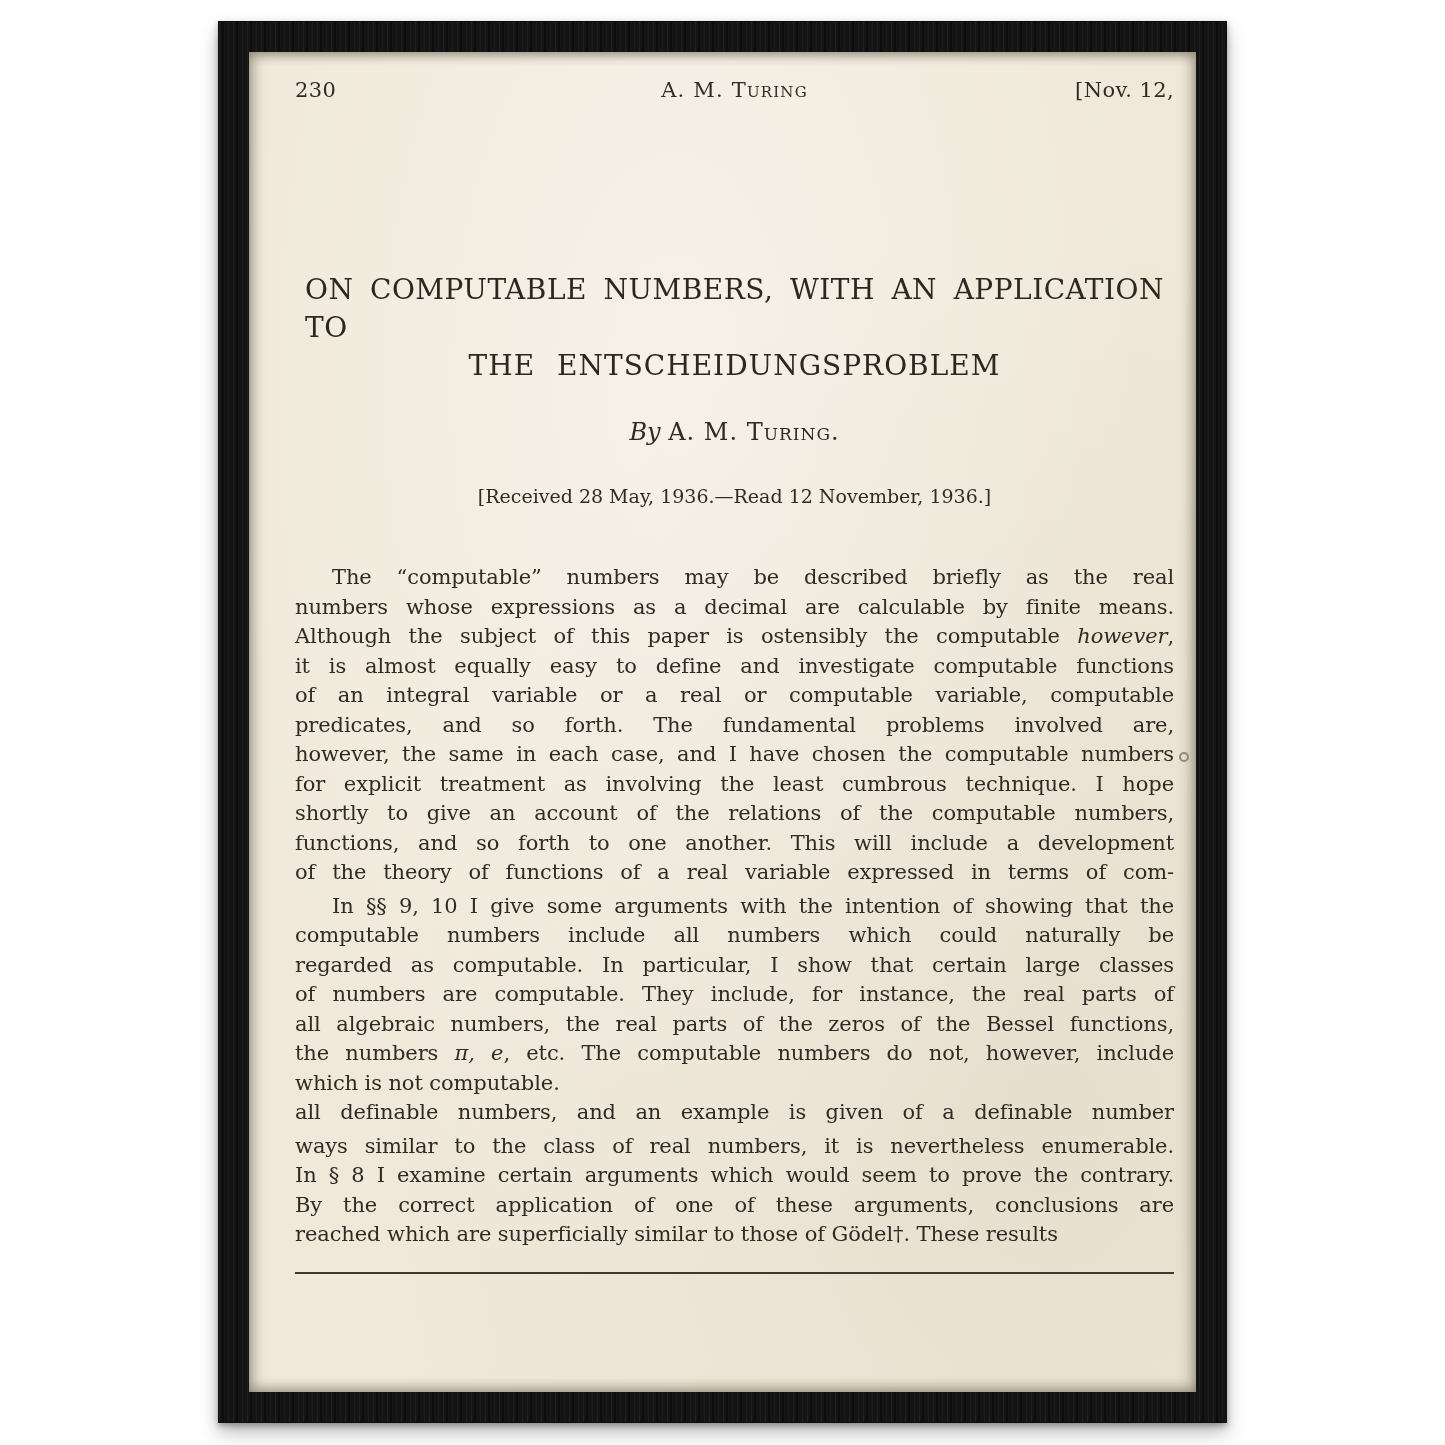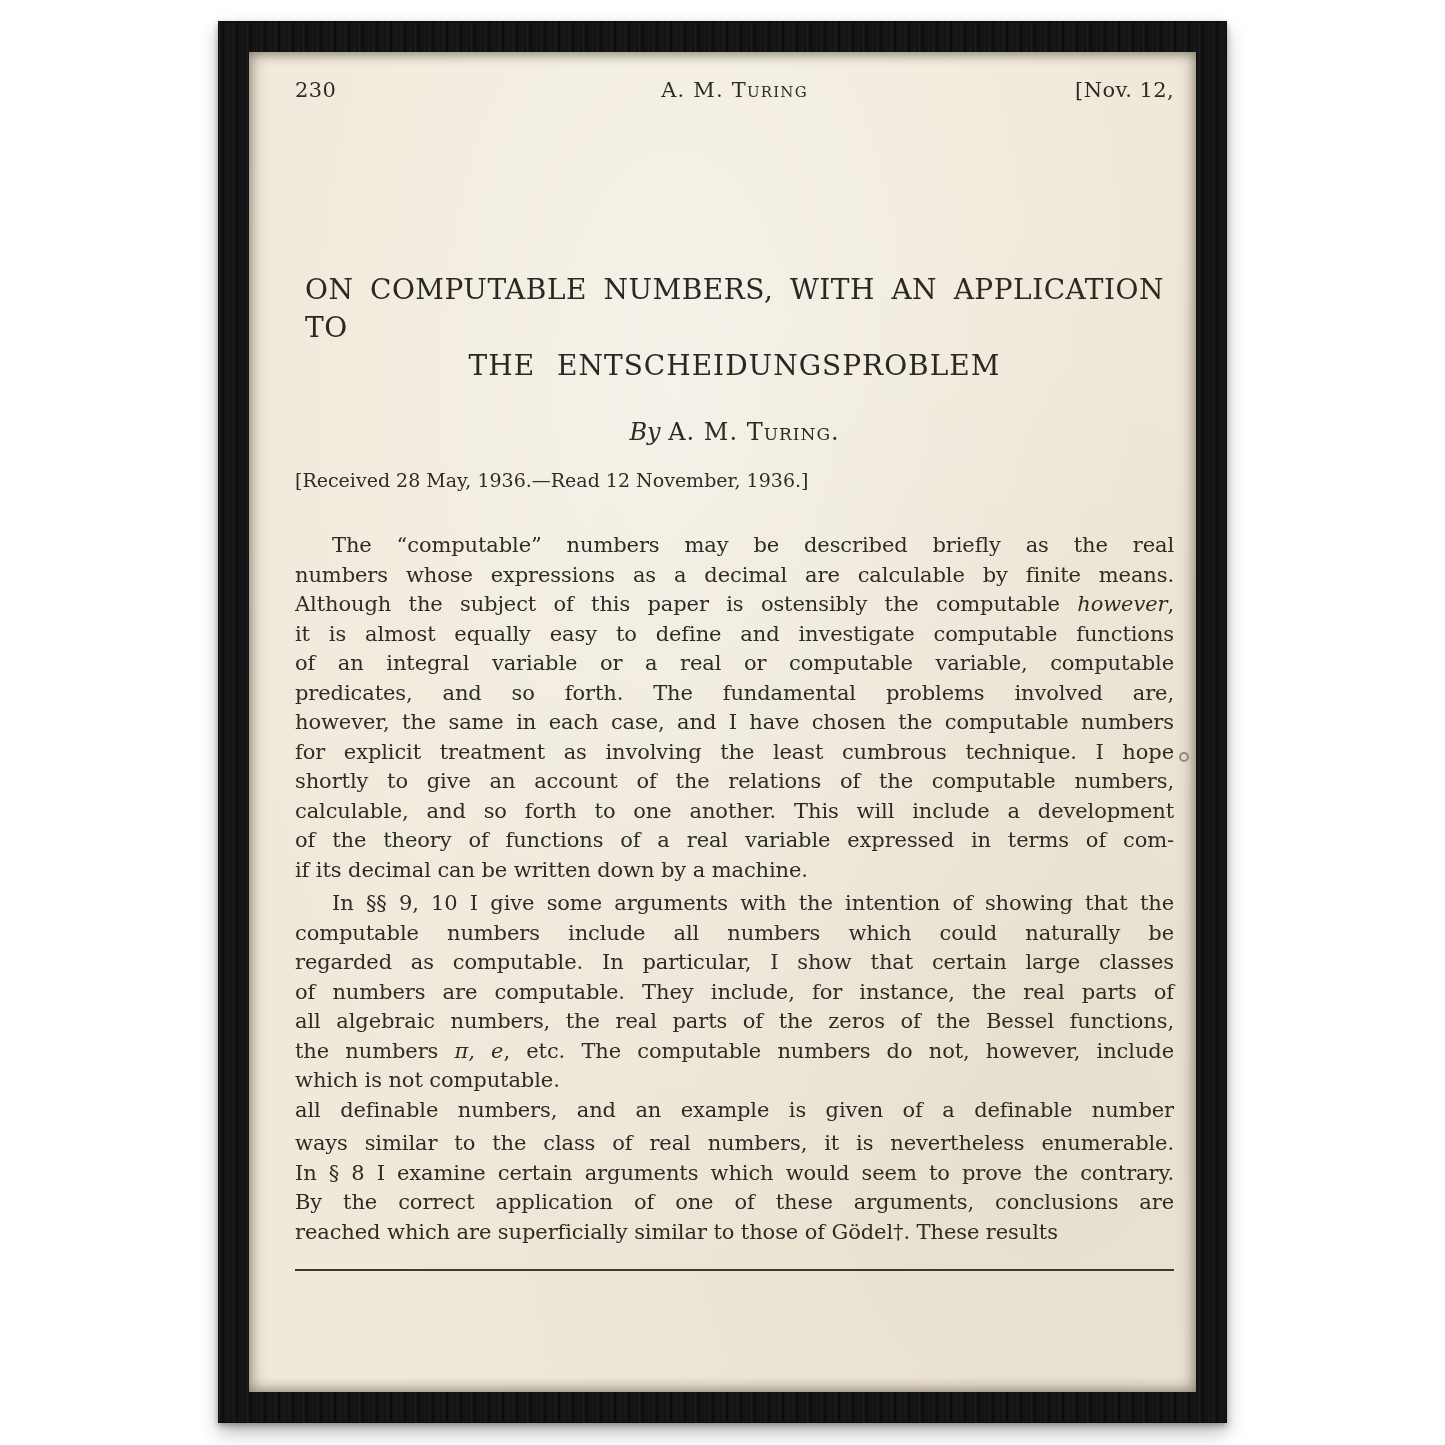"[Received 28 May, 1936.—Read 12" .received { margin-top: 20px -> 36px; text-align: none -> center }
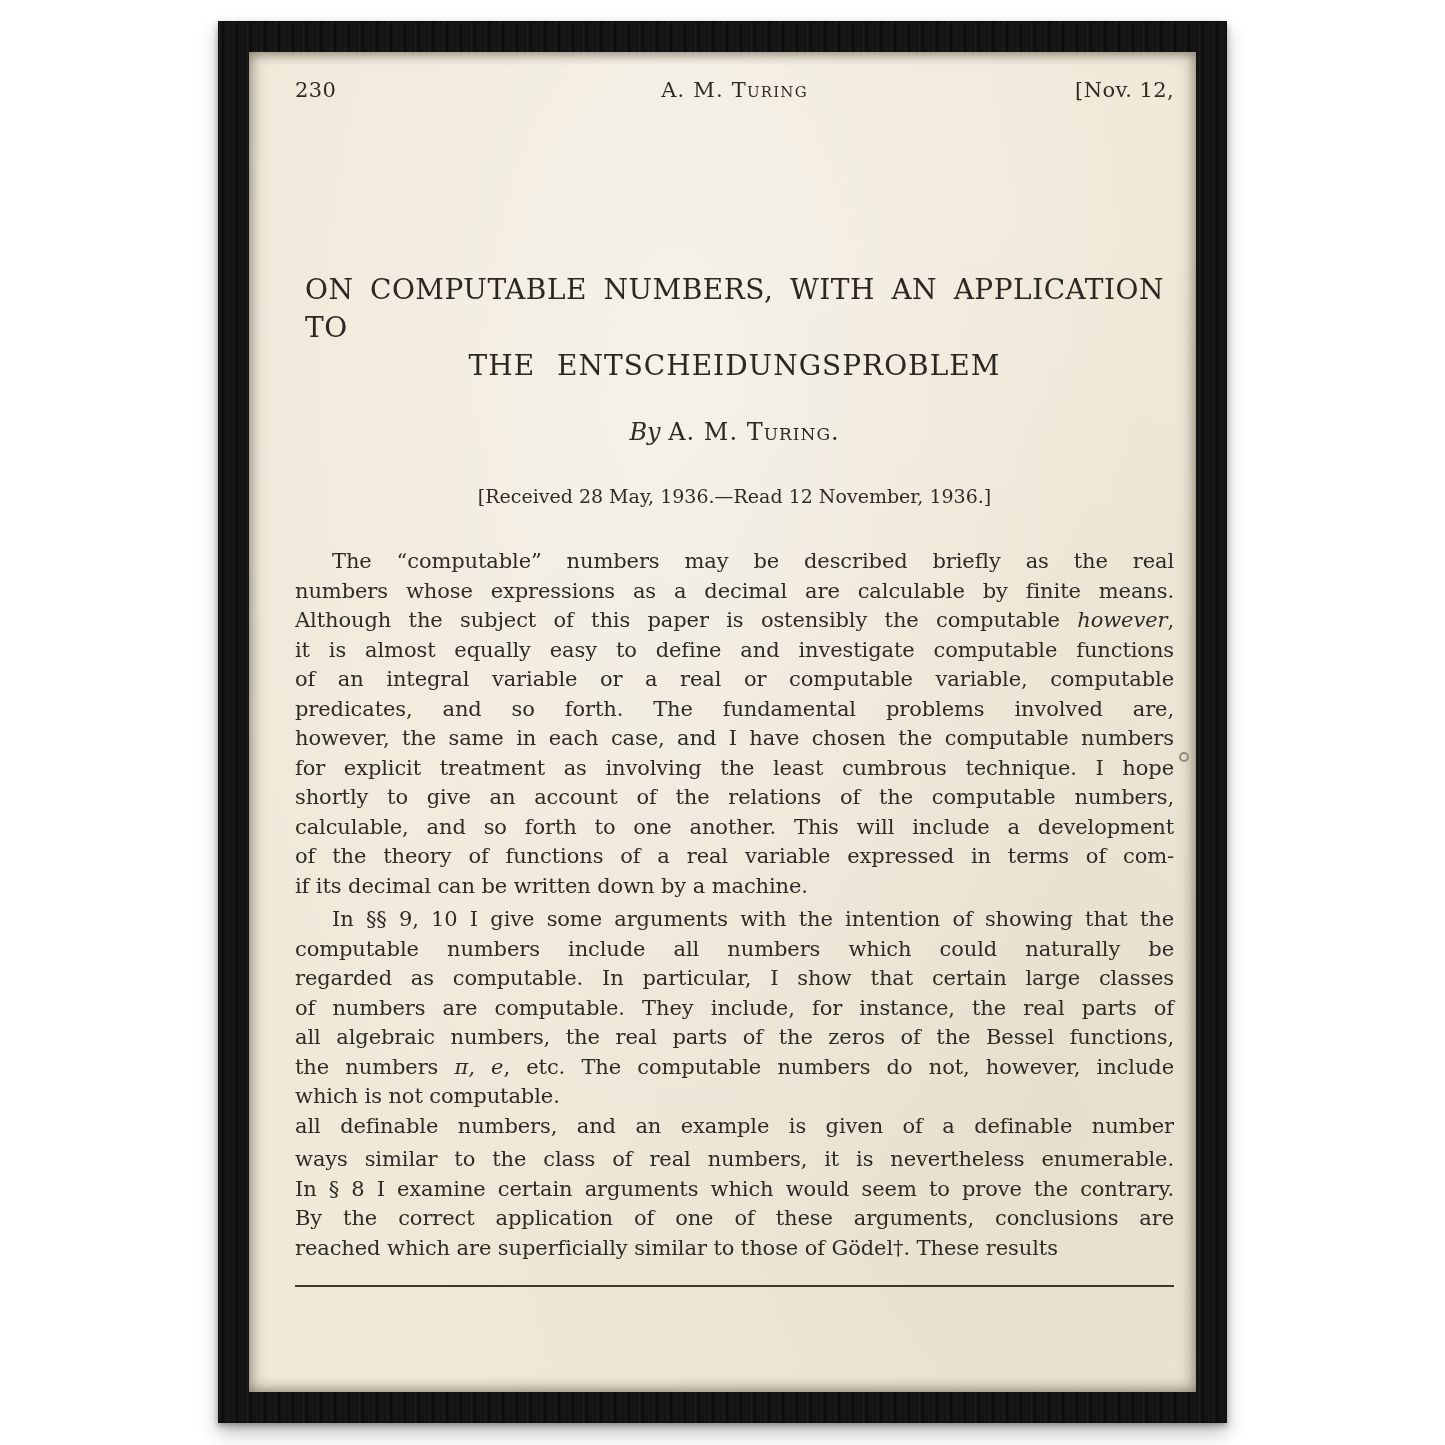"The “computable” numbers may be" .article { margin-top: 38px -> 54px }
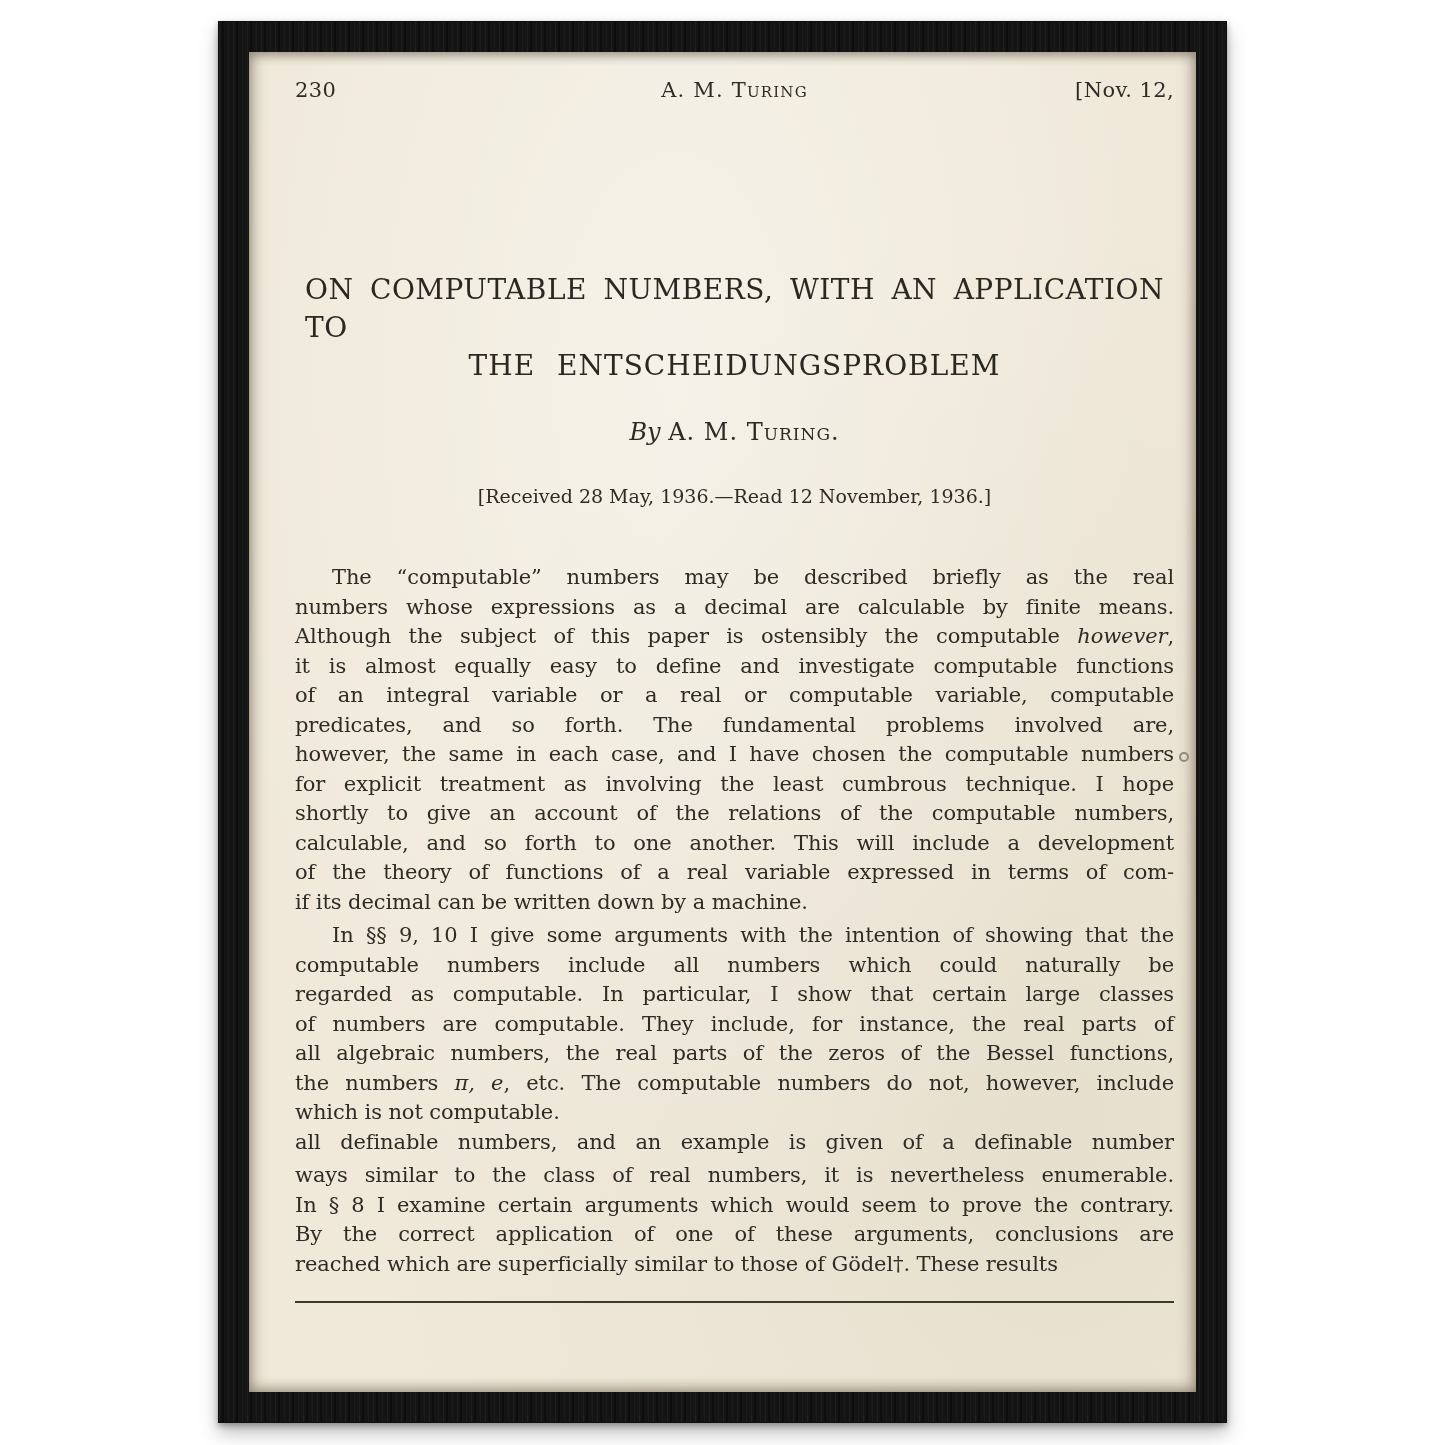"calculable, and so forth to" span { text: calculable -> functions }
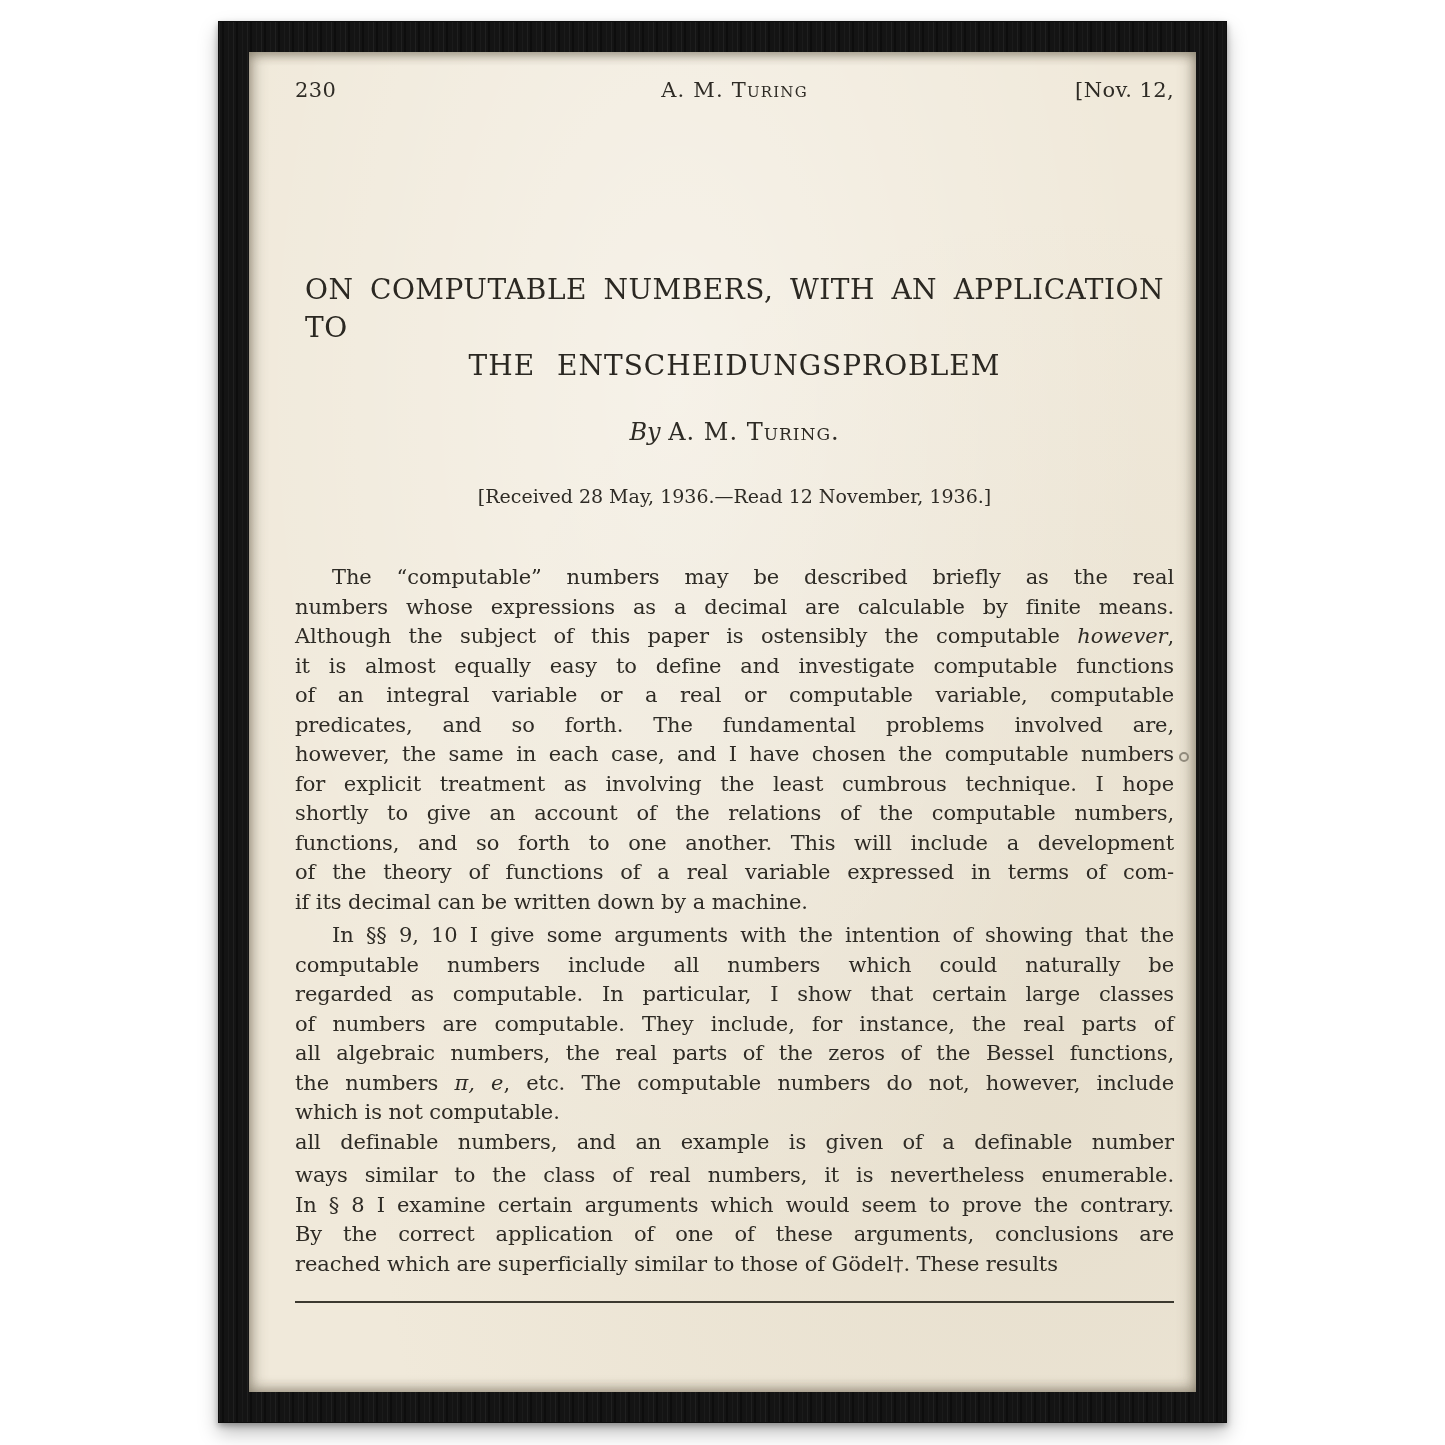"if its decimal can be" div.tline { html: <div><span>if its decimal can be written down by a machine.</span></div> -> none }
